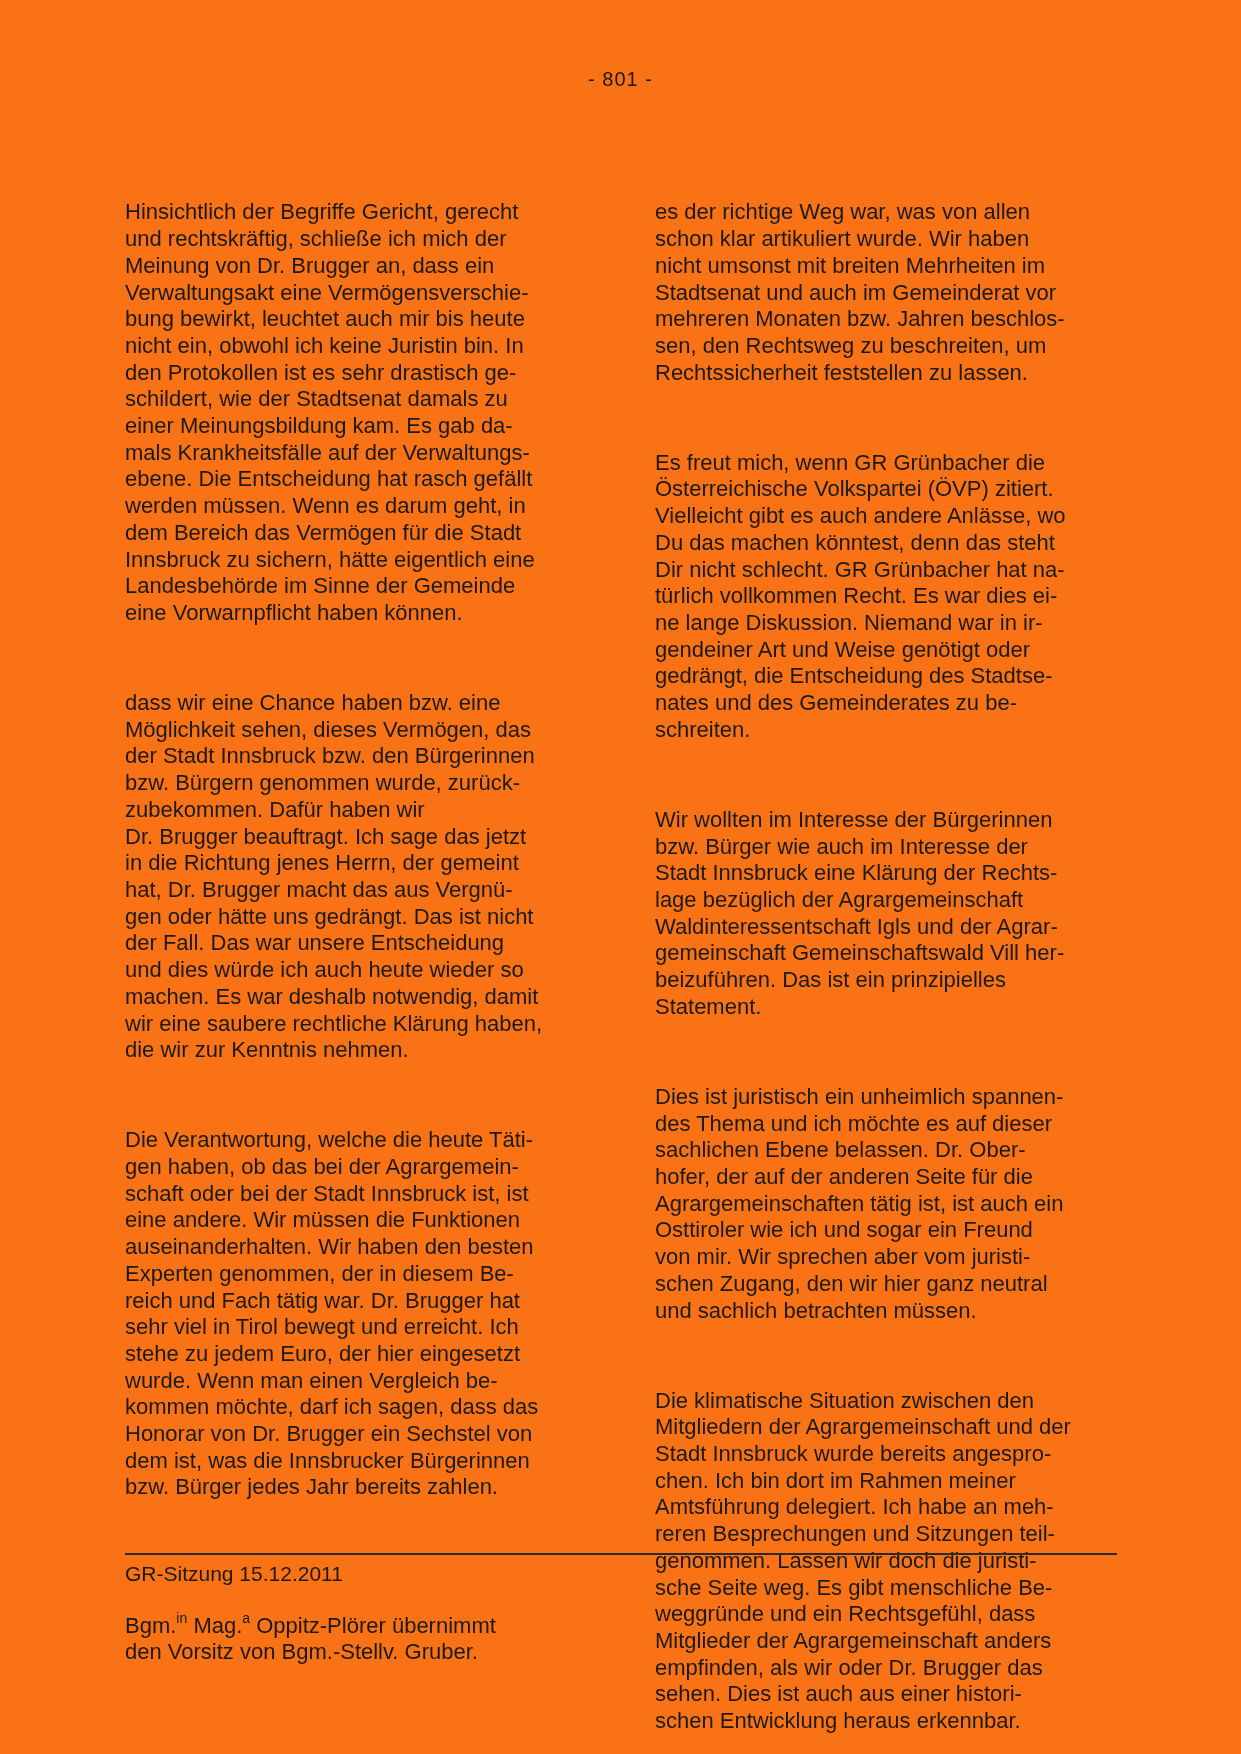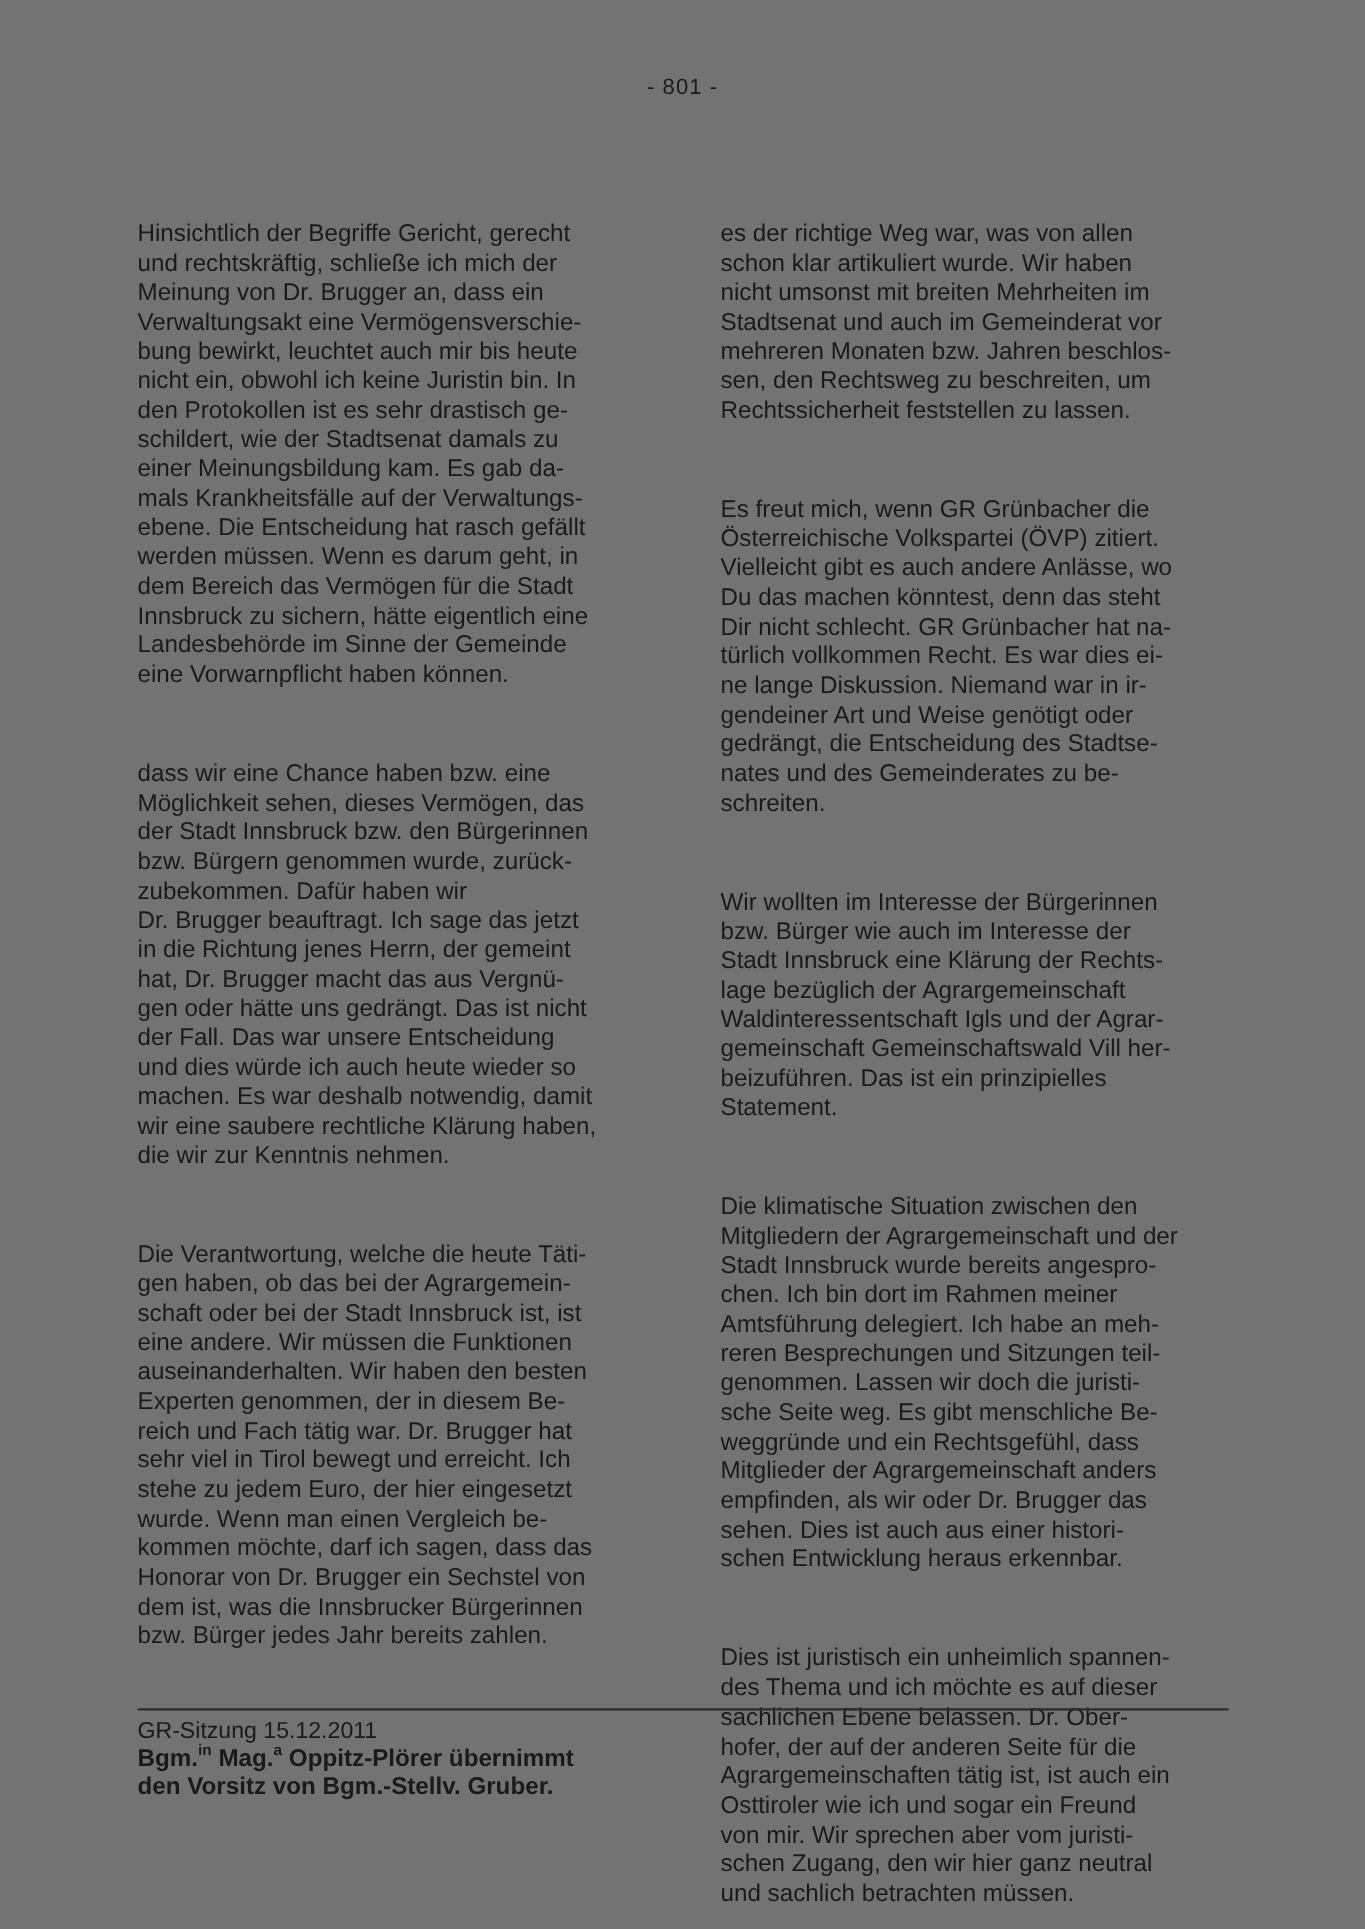"- 801 -" .page { background: #737373 -> #f97316 }
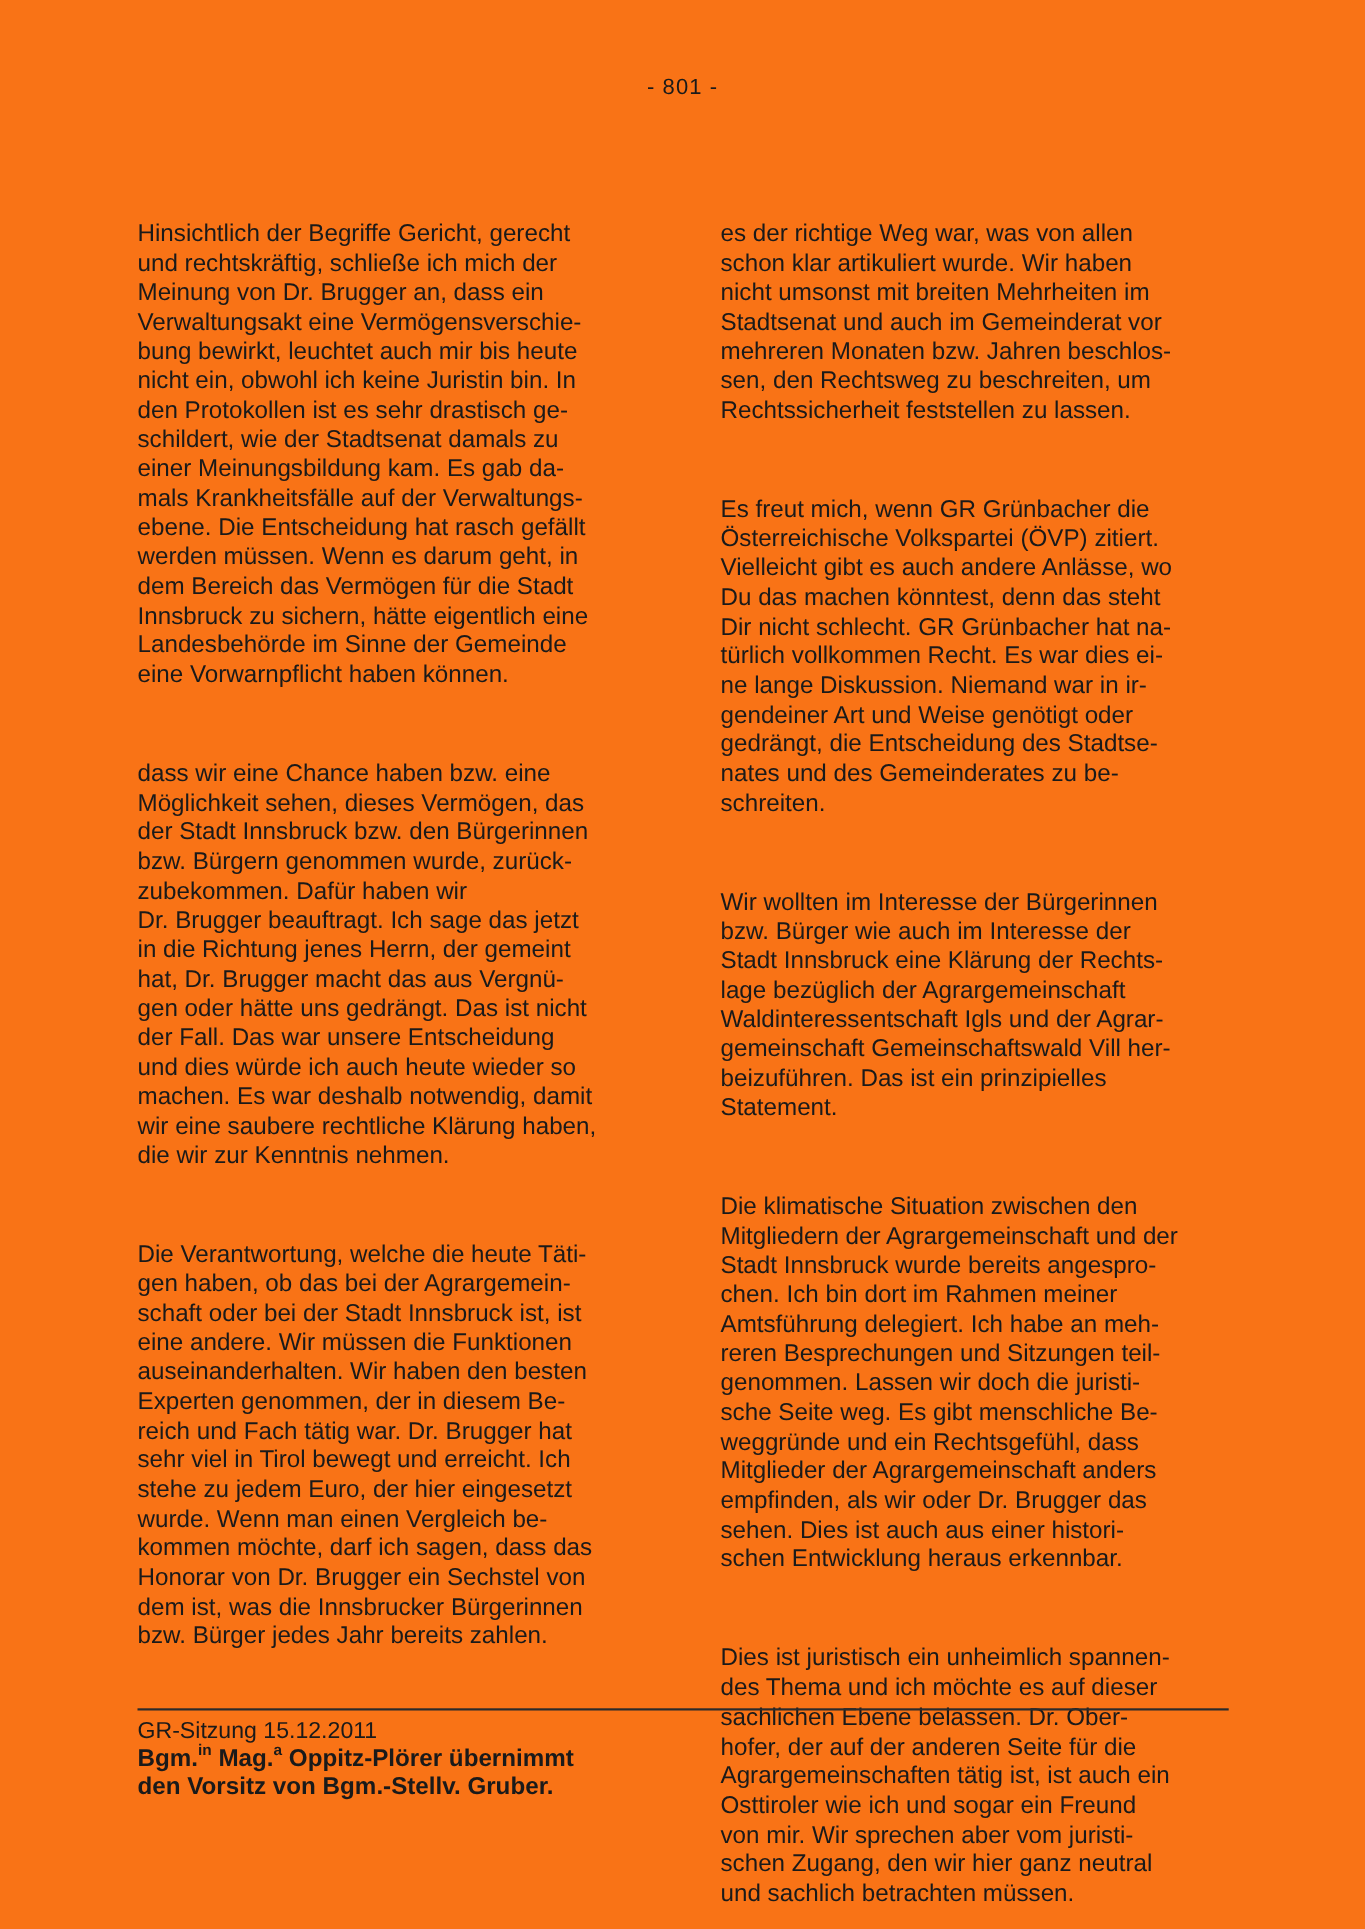"Die klimatische Situation zwischen den" p.para { order: before "Dies ist juristisch ein unheimlich" -> after "Dies ist juristisch ein unheimlich" }
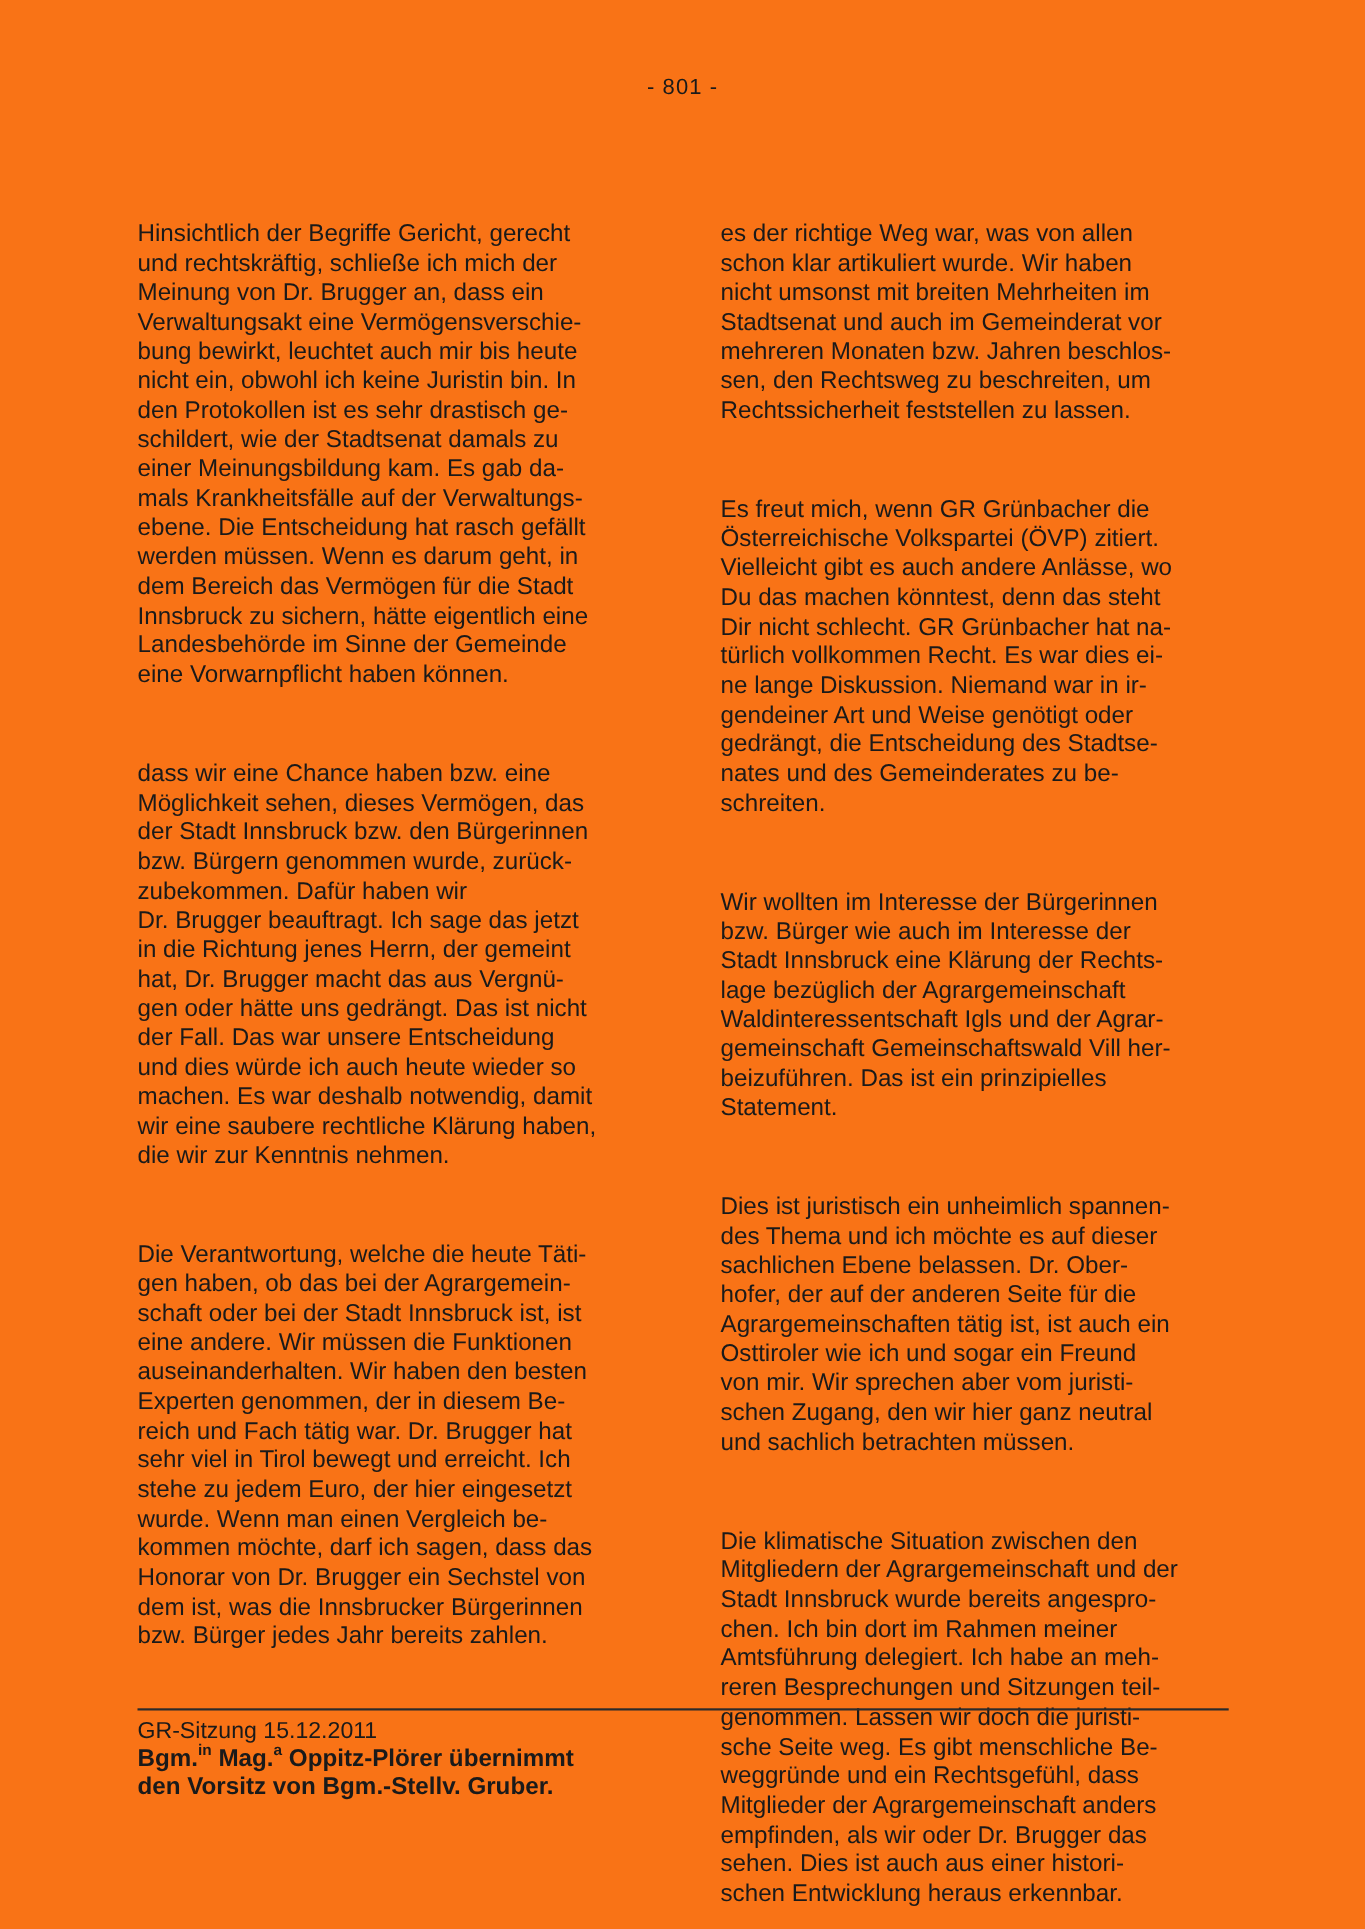"Bgm.in Mag.a Oppitz-Plörer übernimmt" .chair-note { font-weight: bold -> none; margin-top: 20px -> 48px }
